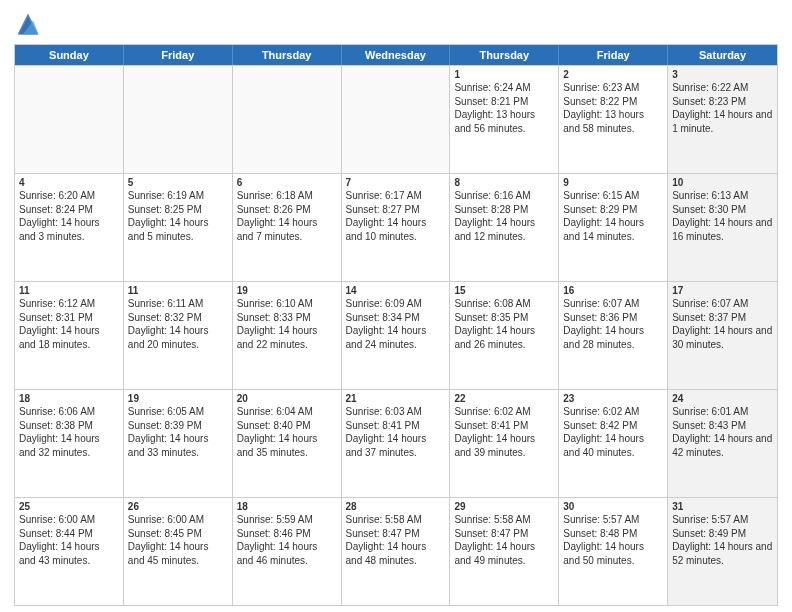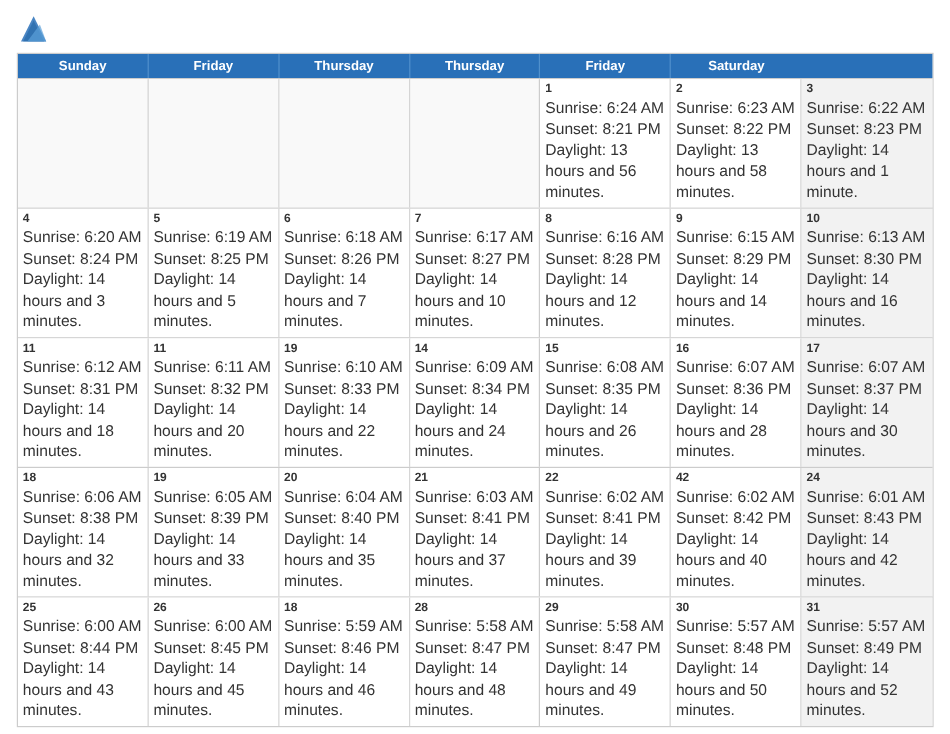"Wednesday" div.cal-header-cell { html: none -> <div>Wednesday</div> }
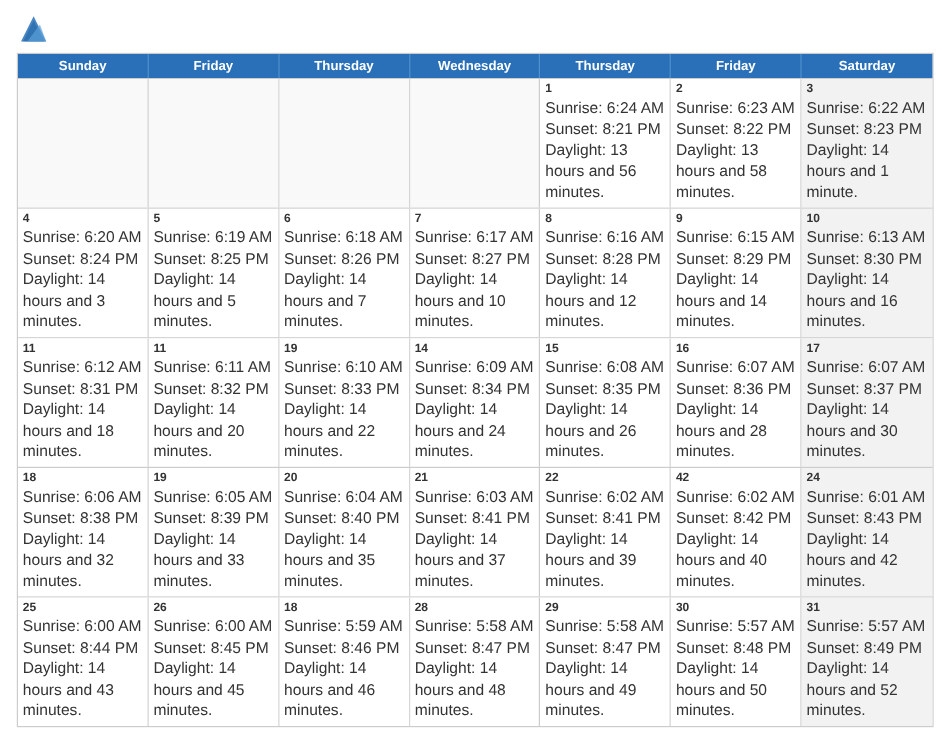"Sunrise: 6:24 AM" .day-info { font-size: 13px -> 10px }
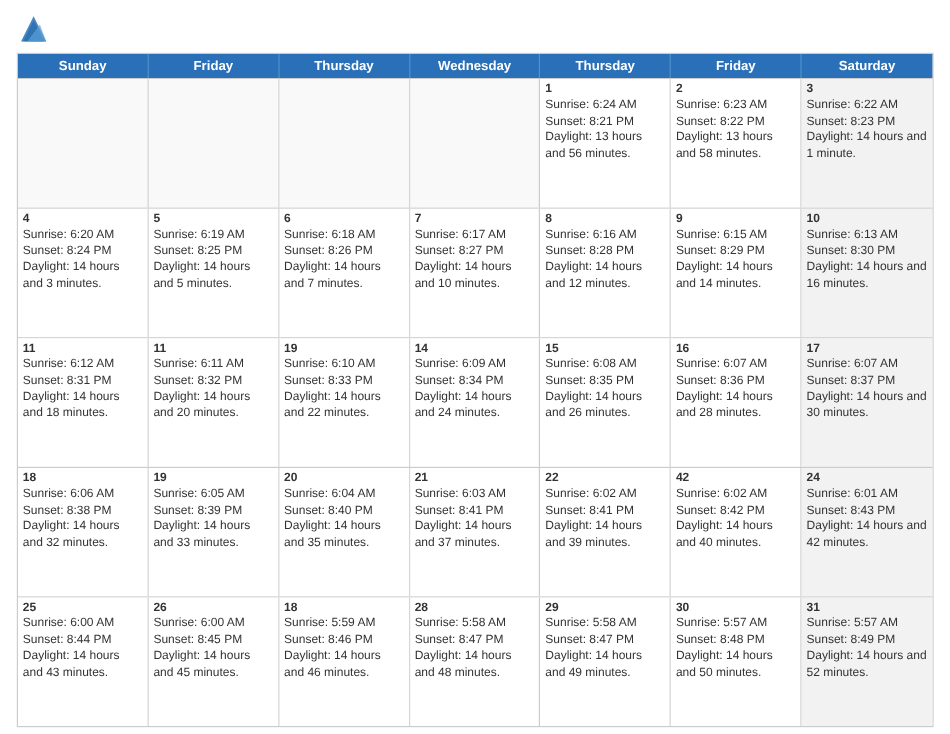"42" div.day-num { text: 42 -> 23 }
